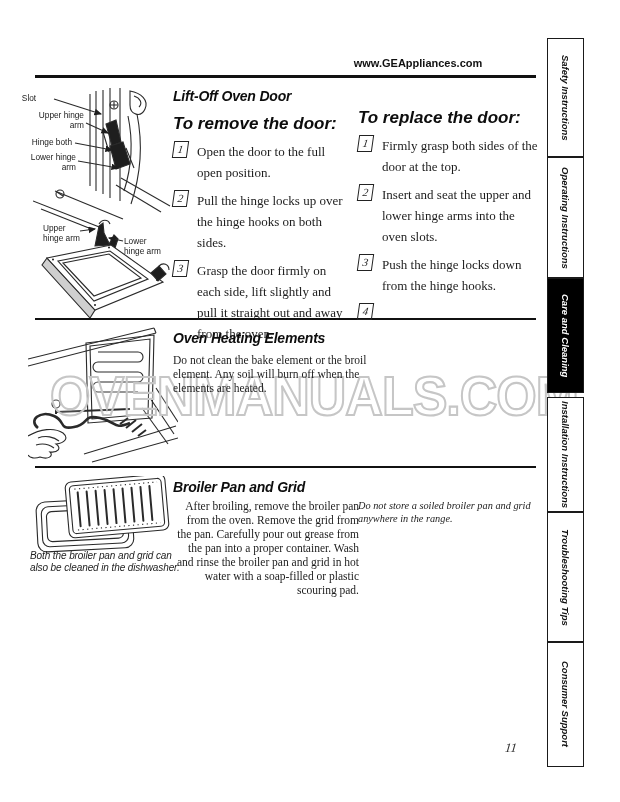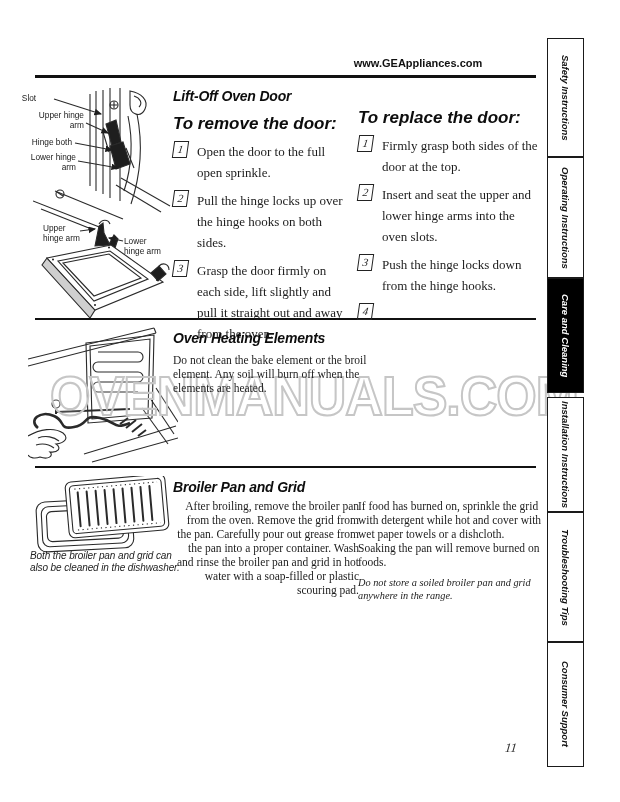"Open the door to the" span.steptext { text: sprinkle -> position }
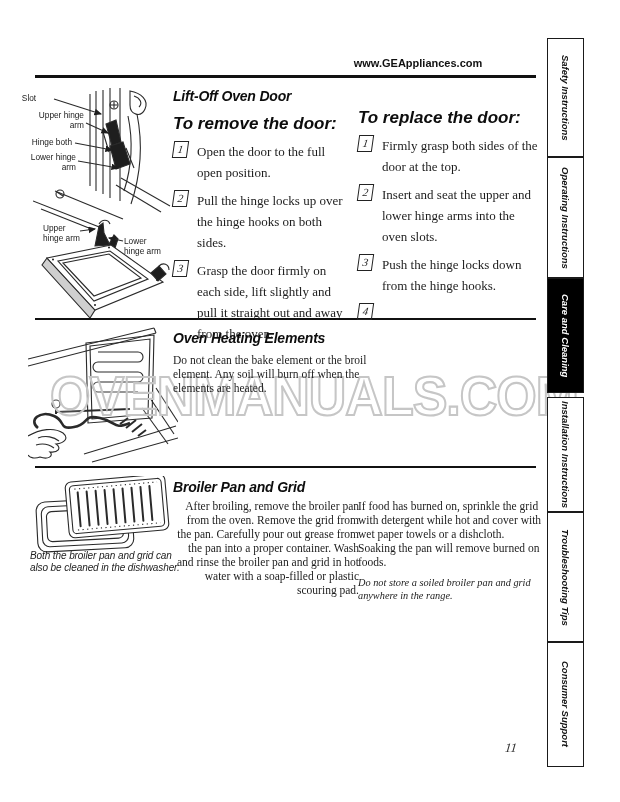"If food has burned on," p.body-p { html: <p>If food has burned on, sprinkle the grid with detergent while hot and cover with wet paper towels or a dishcloth. Soaking the pan will remove burned on foods.</p> -> none }
